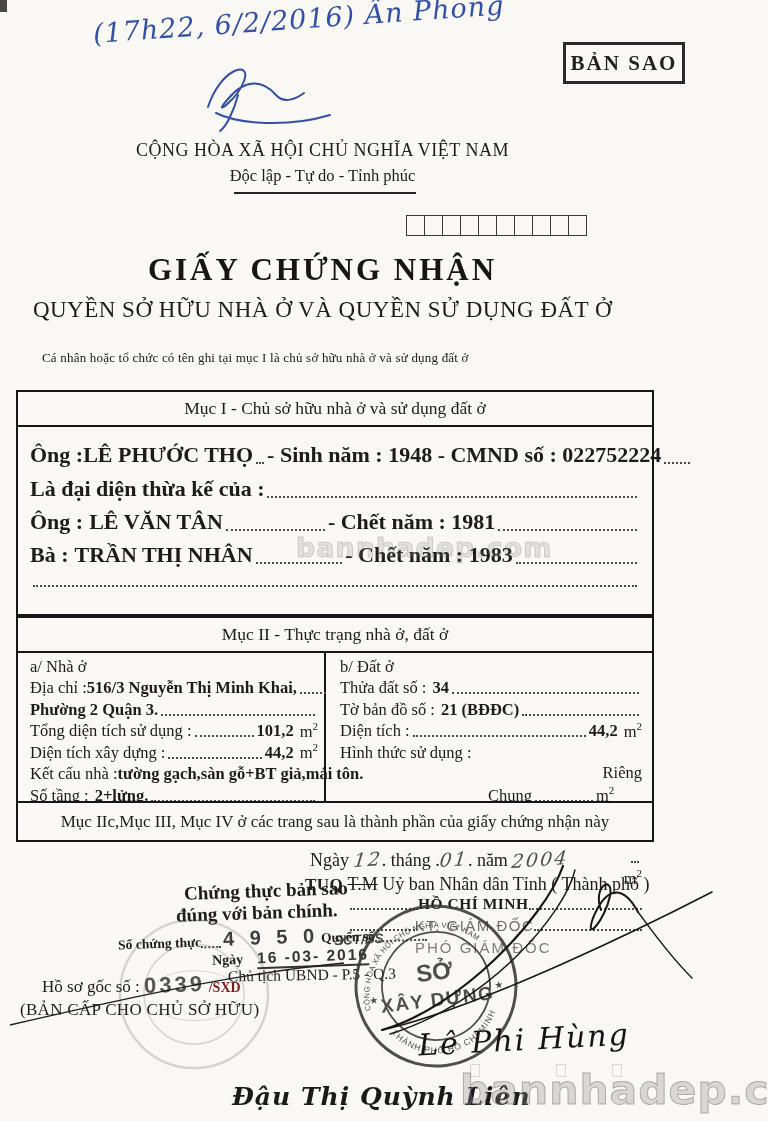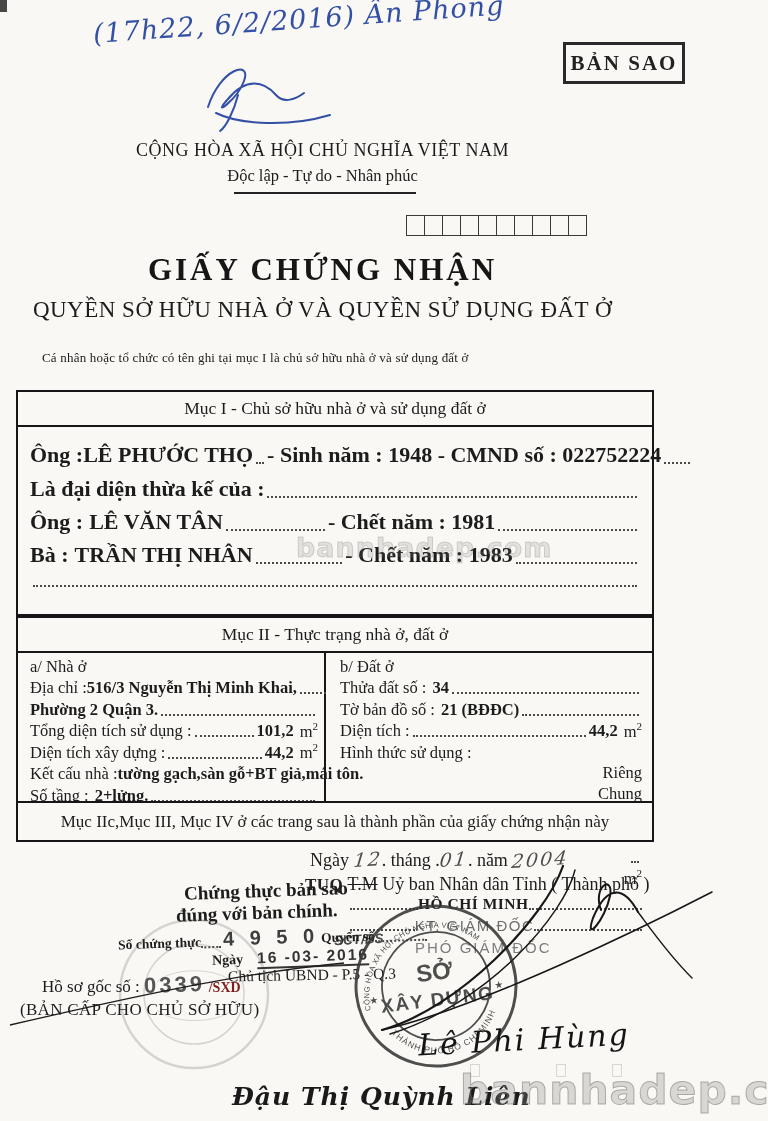"Độc lập - Tự do" div.abs { text: Nhân -> Tỉnh }
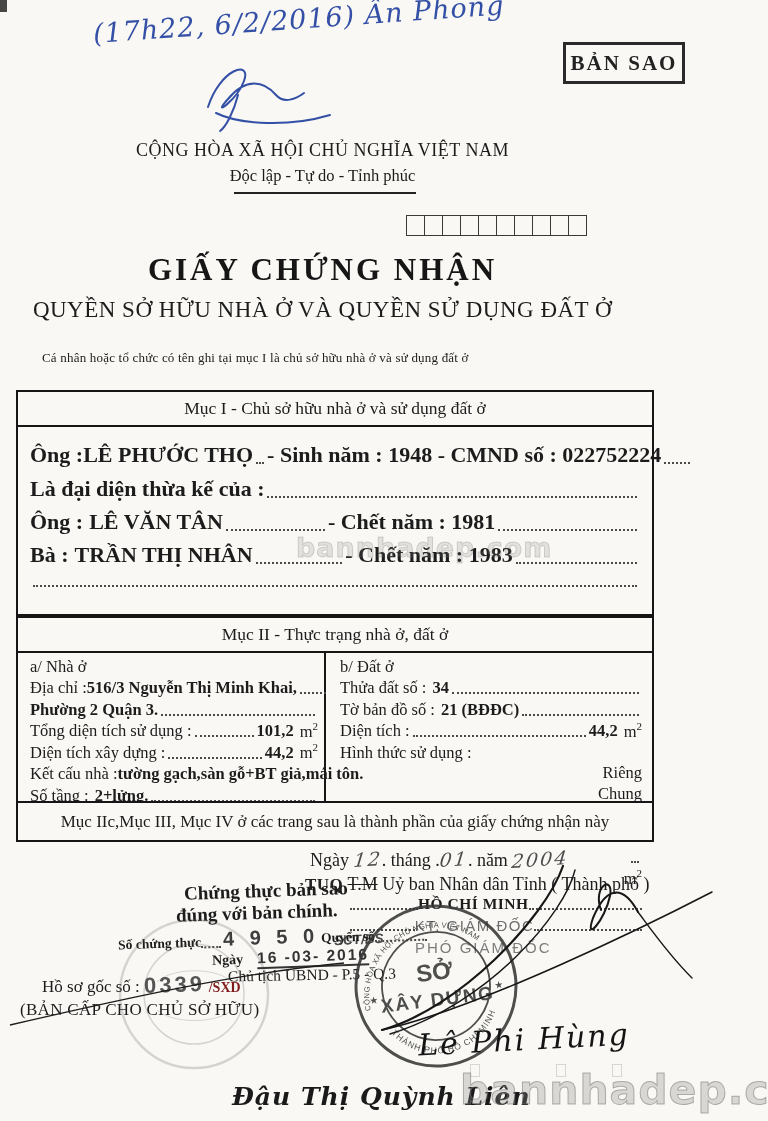"Chung" div.ln { flex-direction: column -> none }
